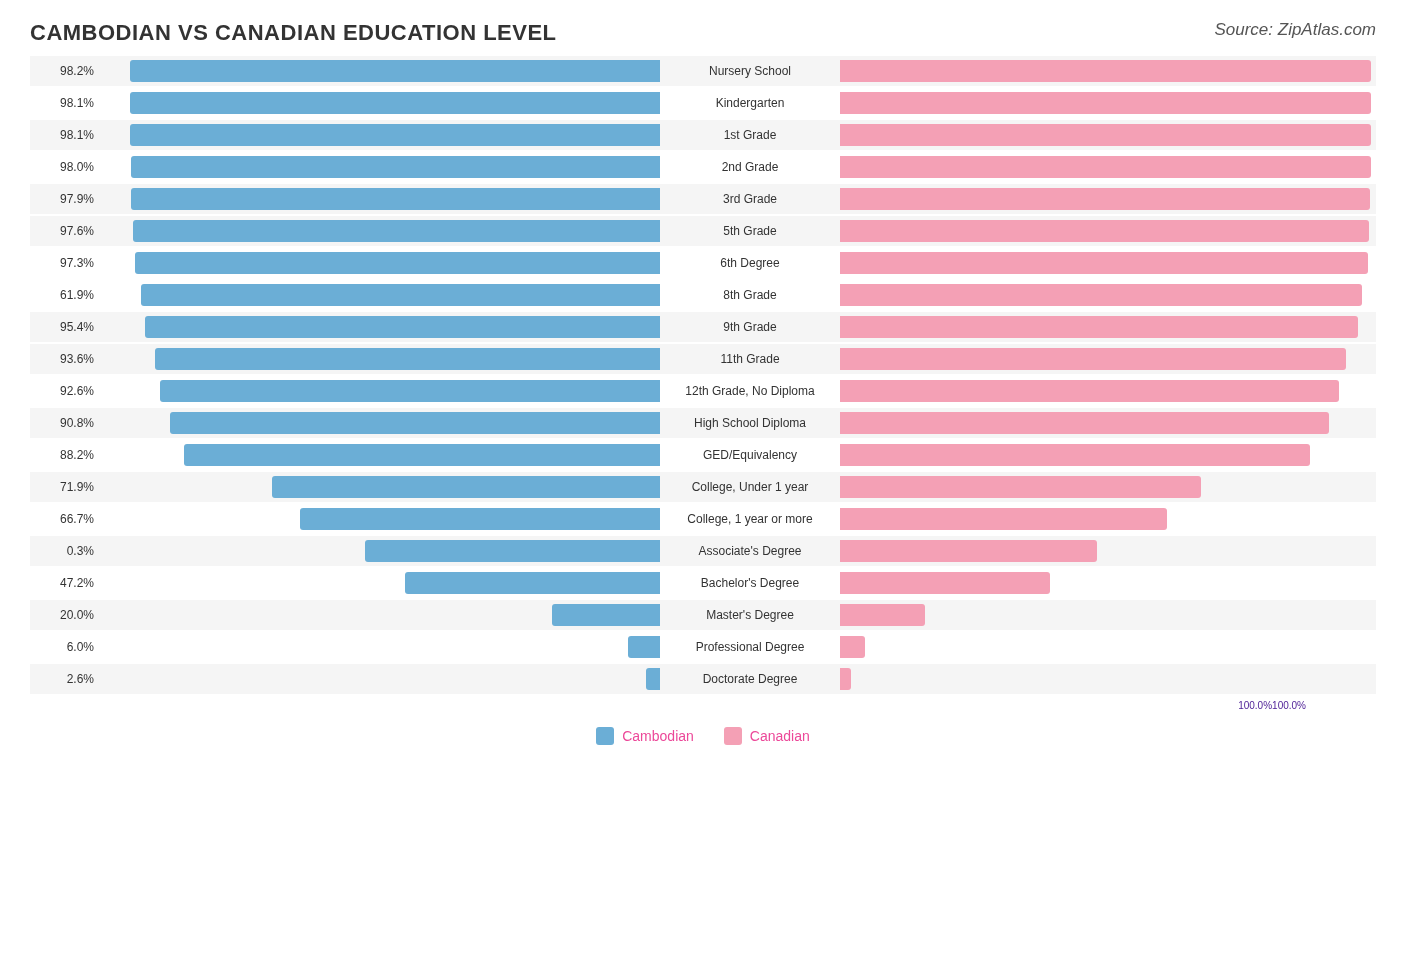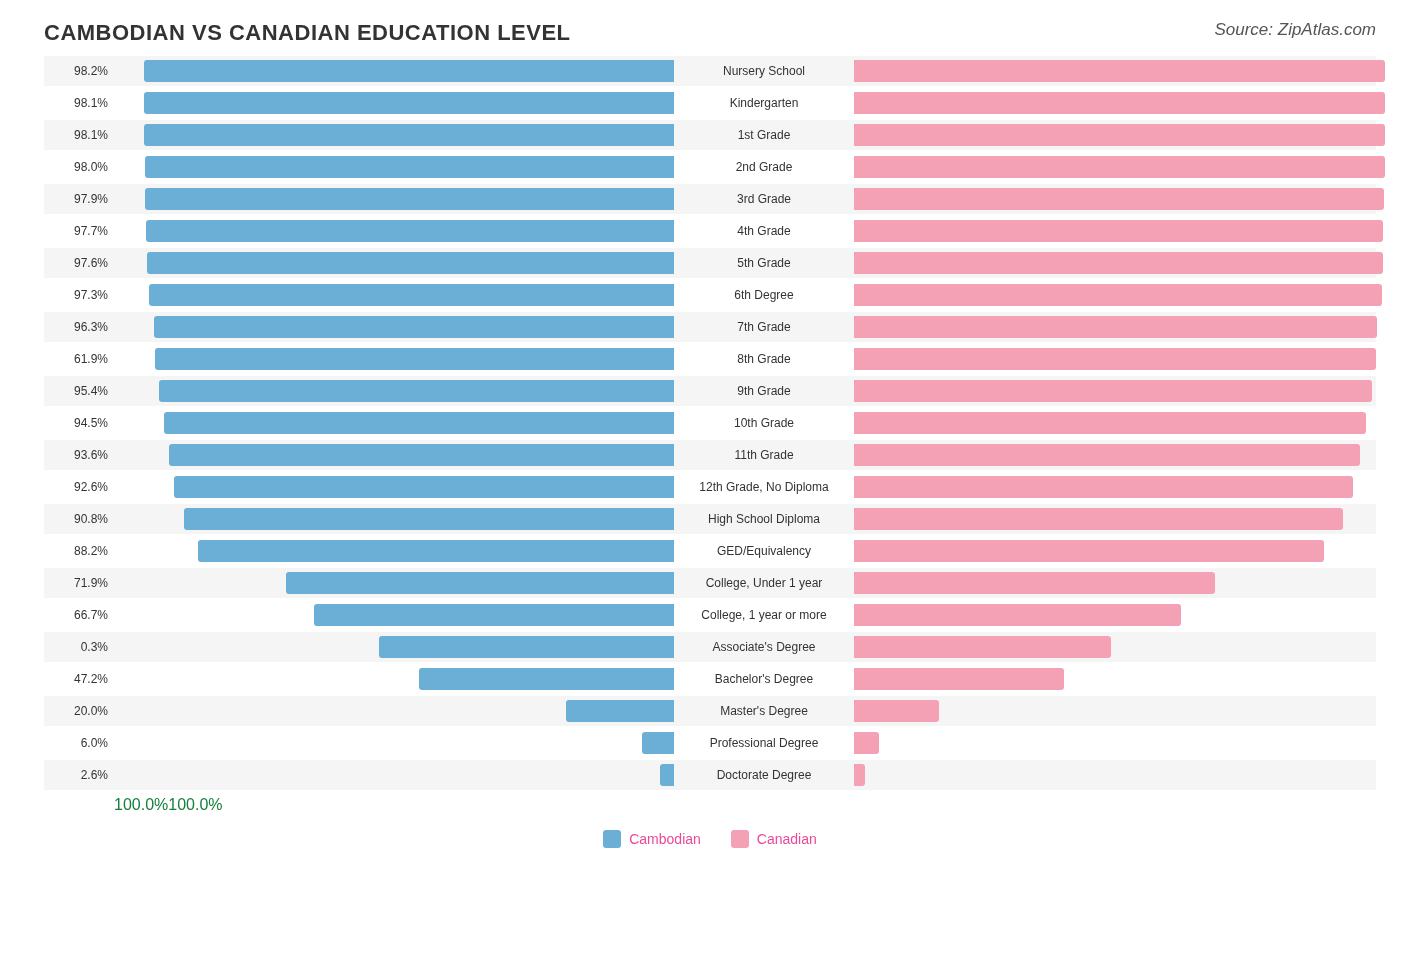"CAMBODIAN VS CANADIAN EDUCATION LEVEL" .chart-container { padding: 20px 30px 60px 44px -> 20px 30px 60px 30px }
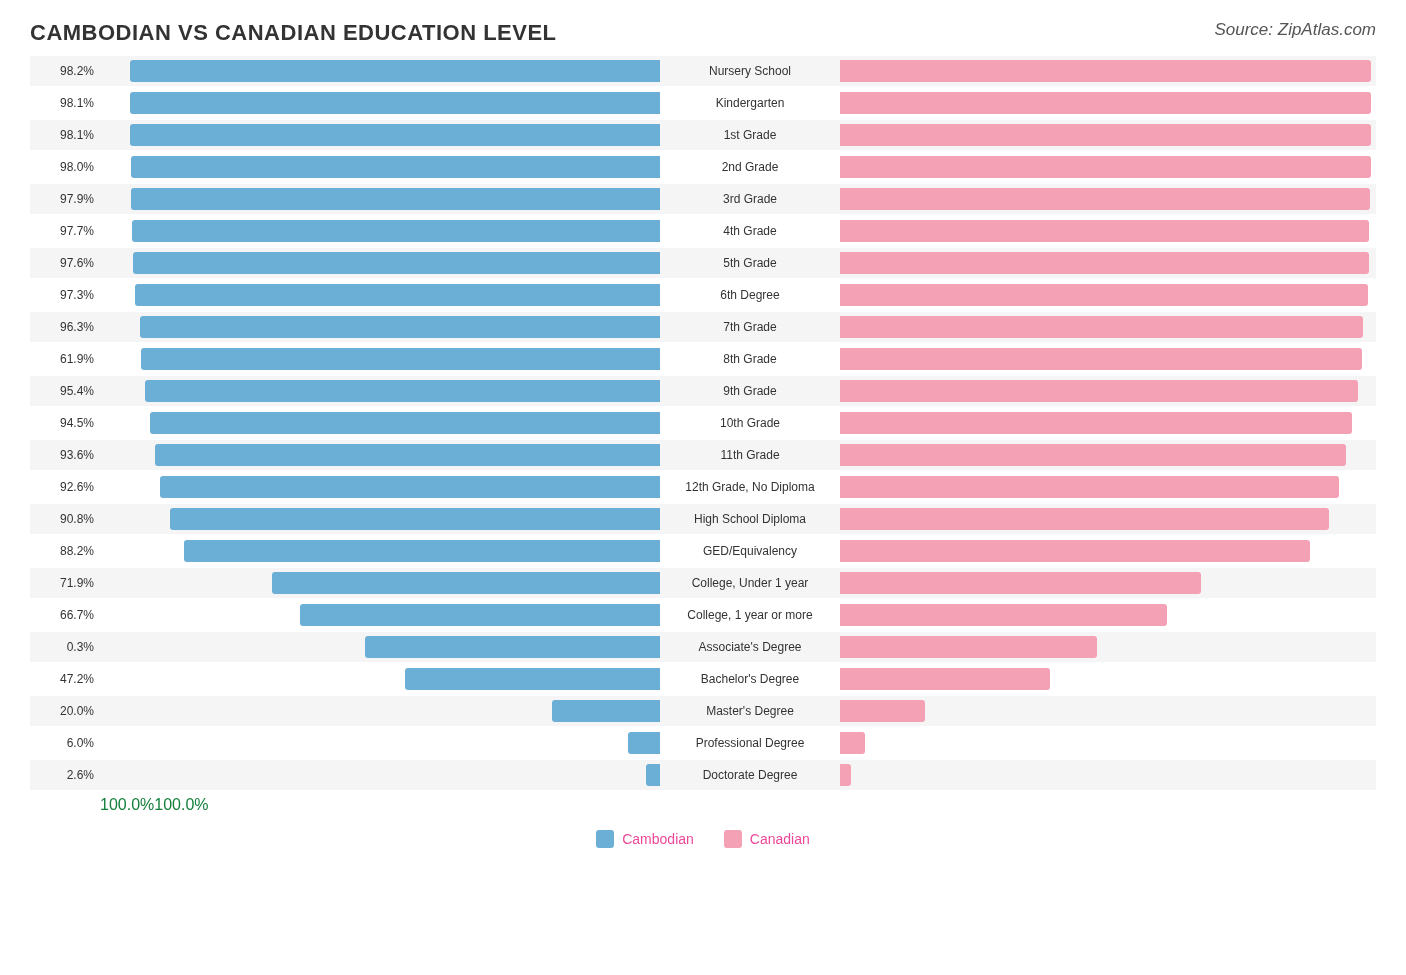"97.7%" div.bar-row { html: <div> <div>97.7%</div> <div> <div></div> </div> <div>4th Grade</div> <div> <div></div> </div> <div>98.0%</div> </div> -> none }
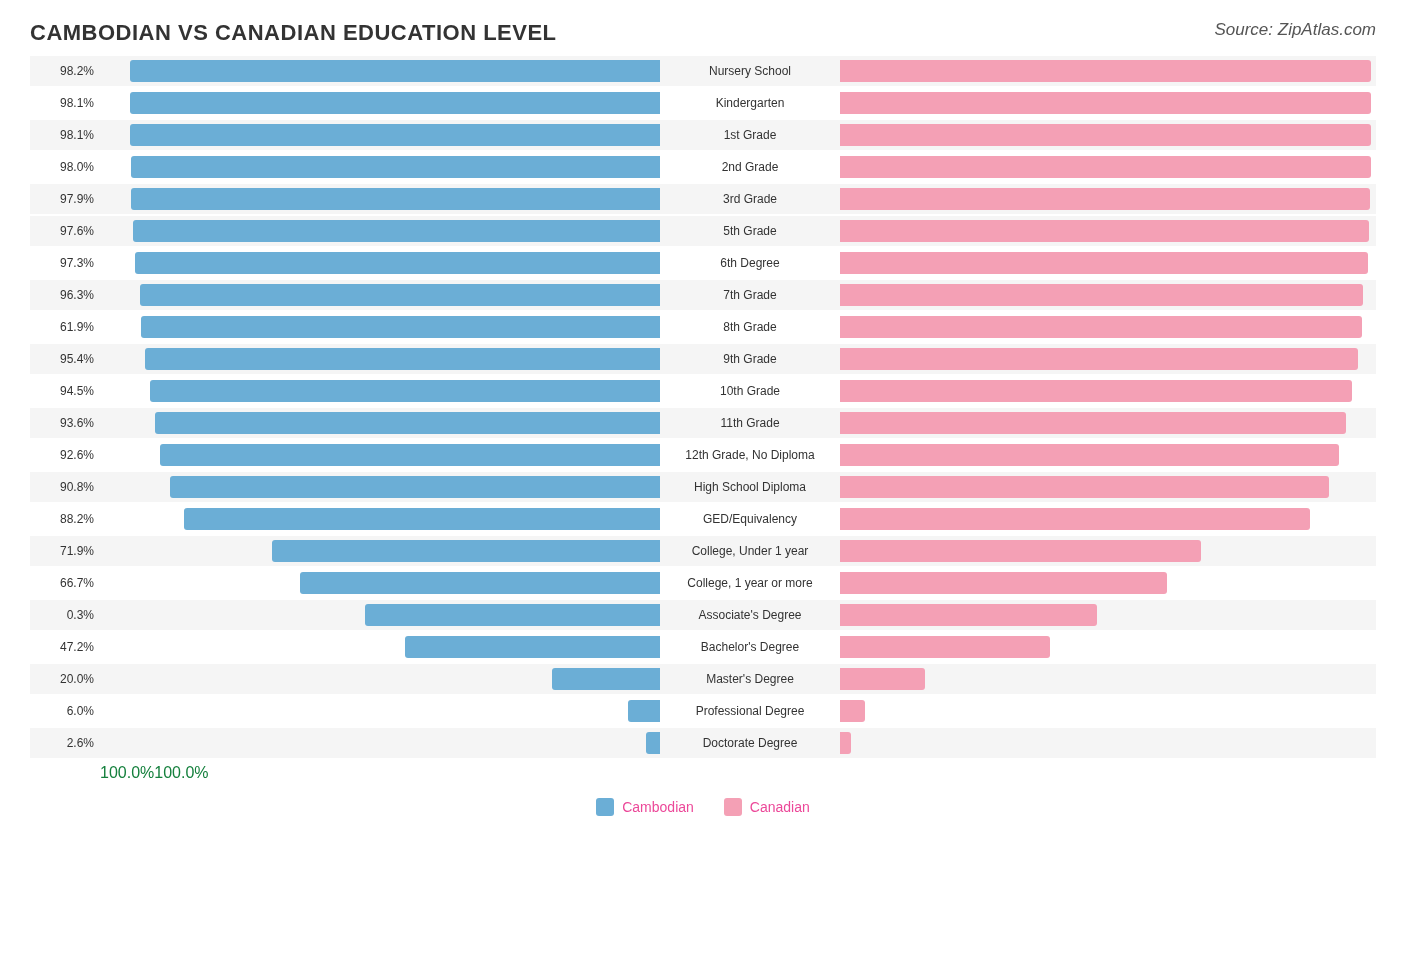"96.3%" div.bar-row { html: <div> <div>96.3%</div> <div> <div></div> </div> <div>7th Grade</div> <div> <div></div> </div> <div>96.9%</div> </div> -> none }
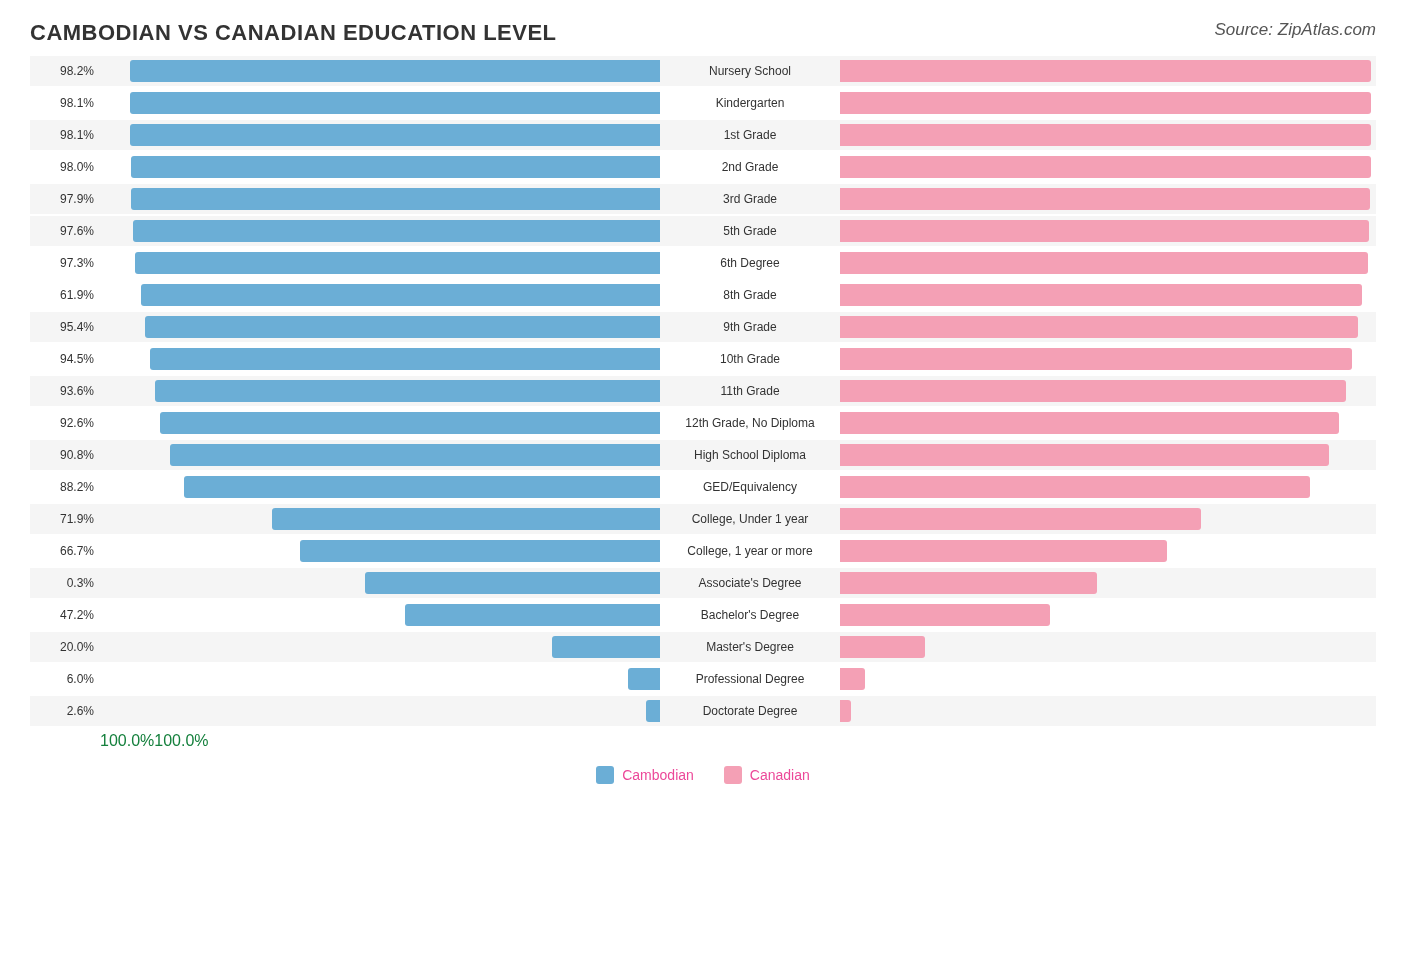"94.5%" div.bar-row { html: <div> <div>94.5%</div> <div> <div></div> </div> <div>10th Grade</div> <div> <div></div> </div> <div>94.9%</div> </div> -> none }
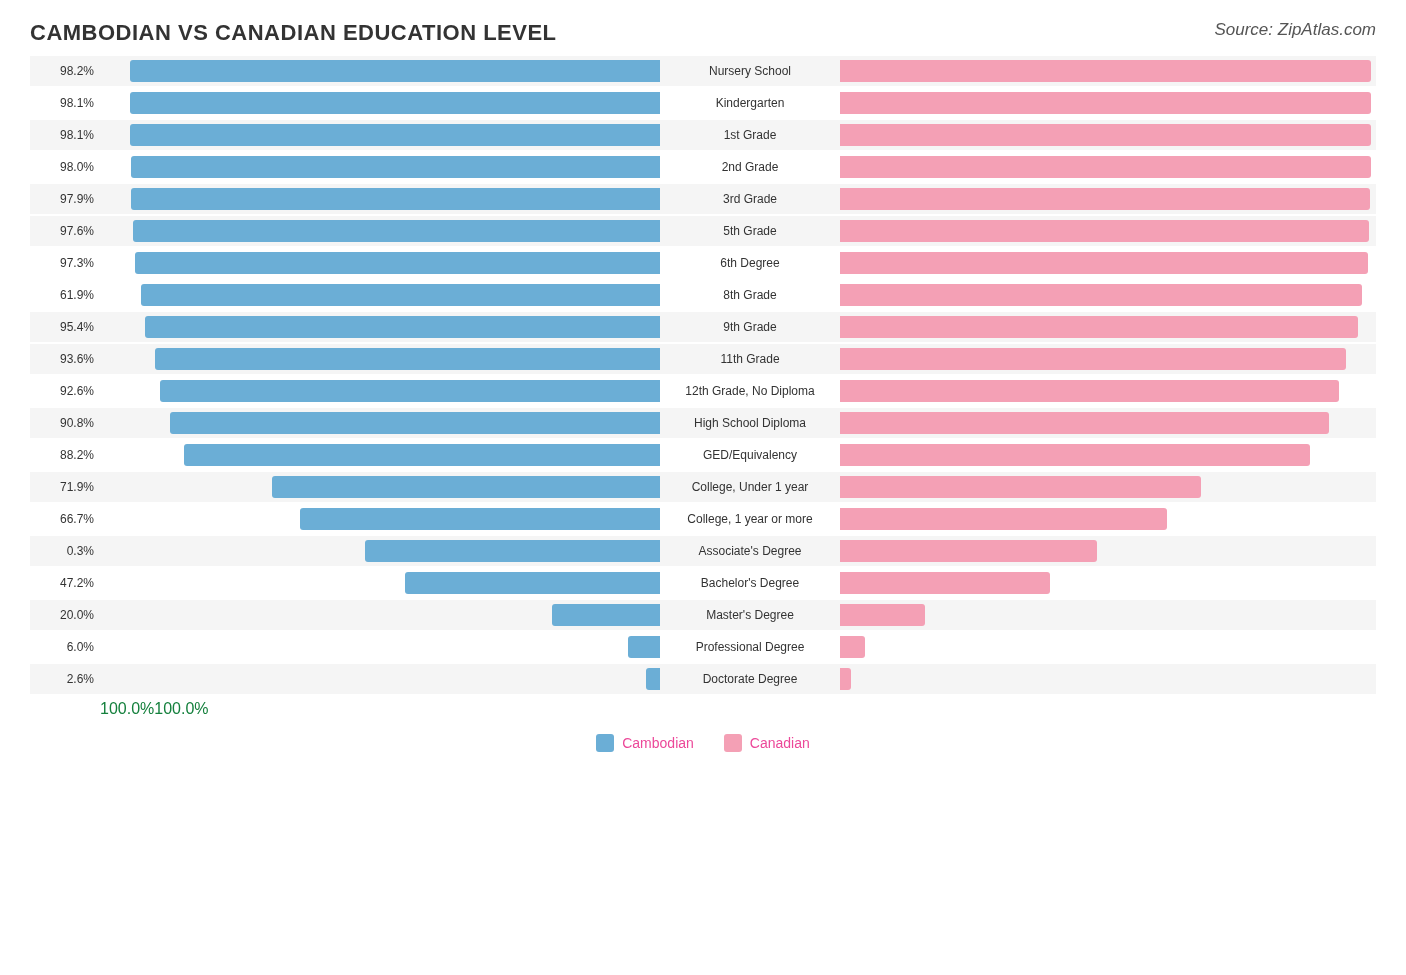"100.0%" .bottom-labels { color: #15803d -> #4c1d95; font-size: 16px -> 10px; justify-content: flex-start -> flex-end }
